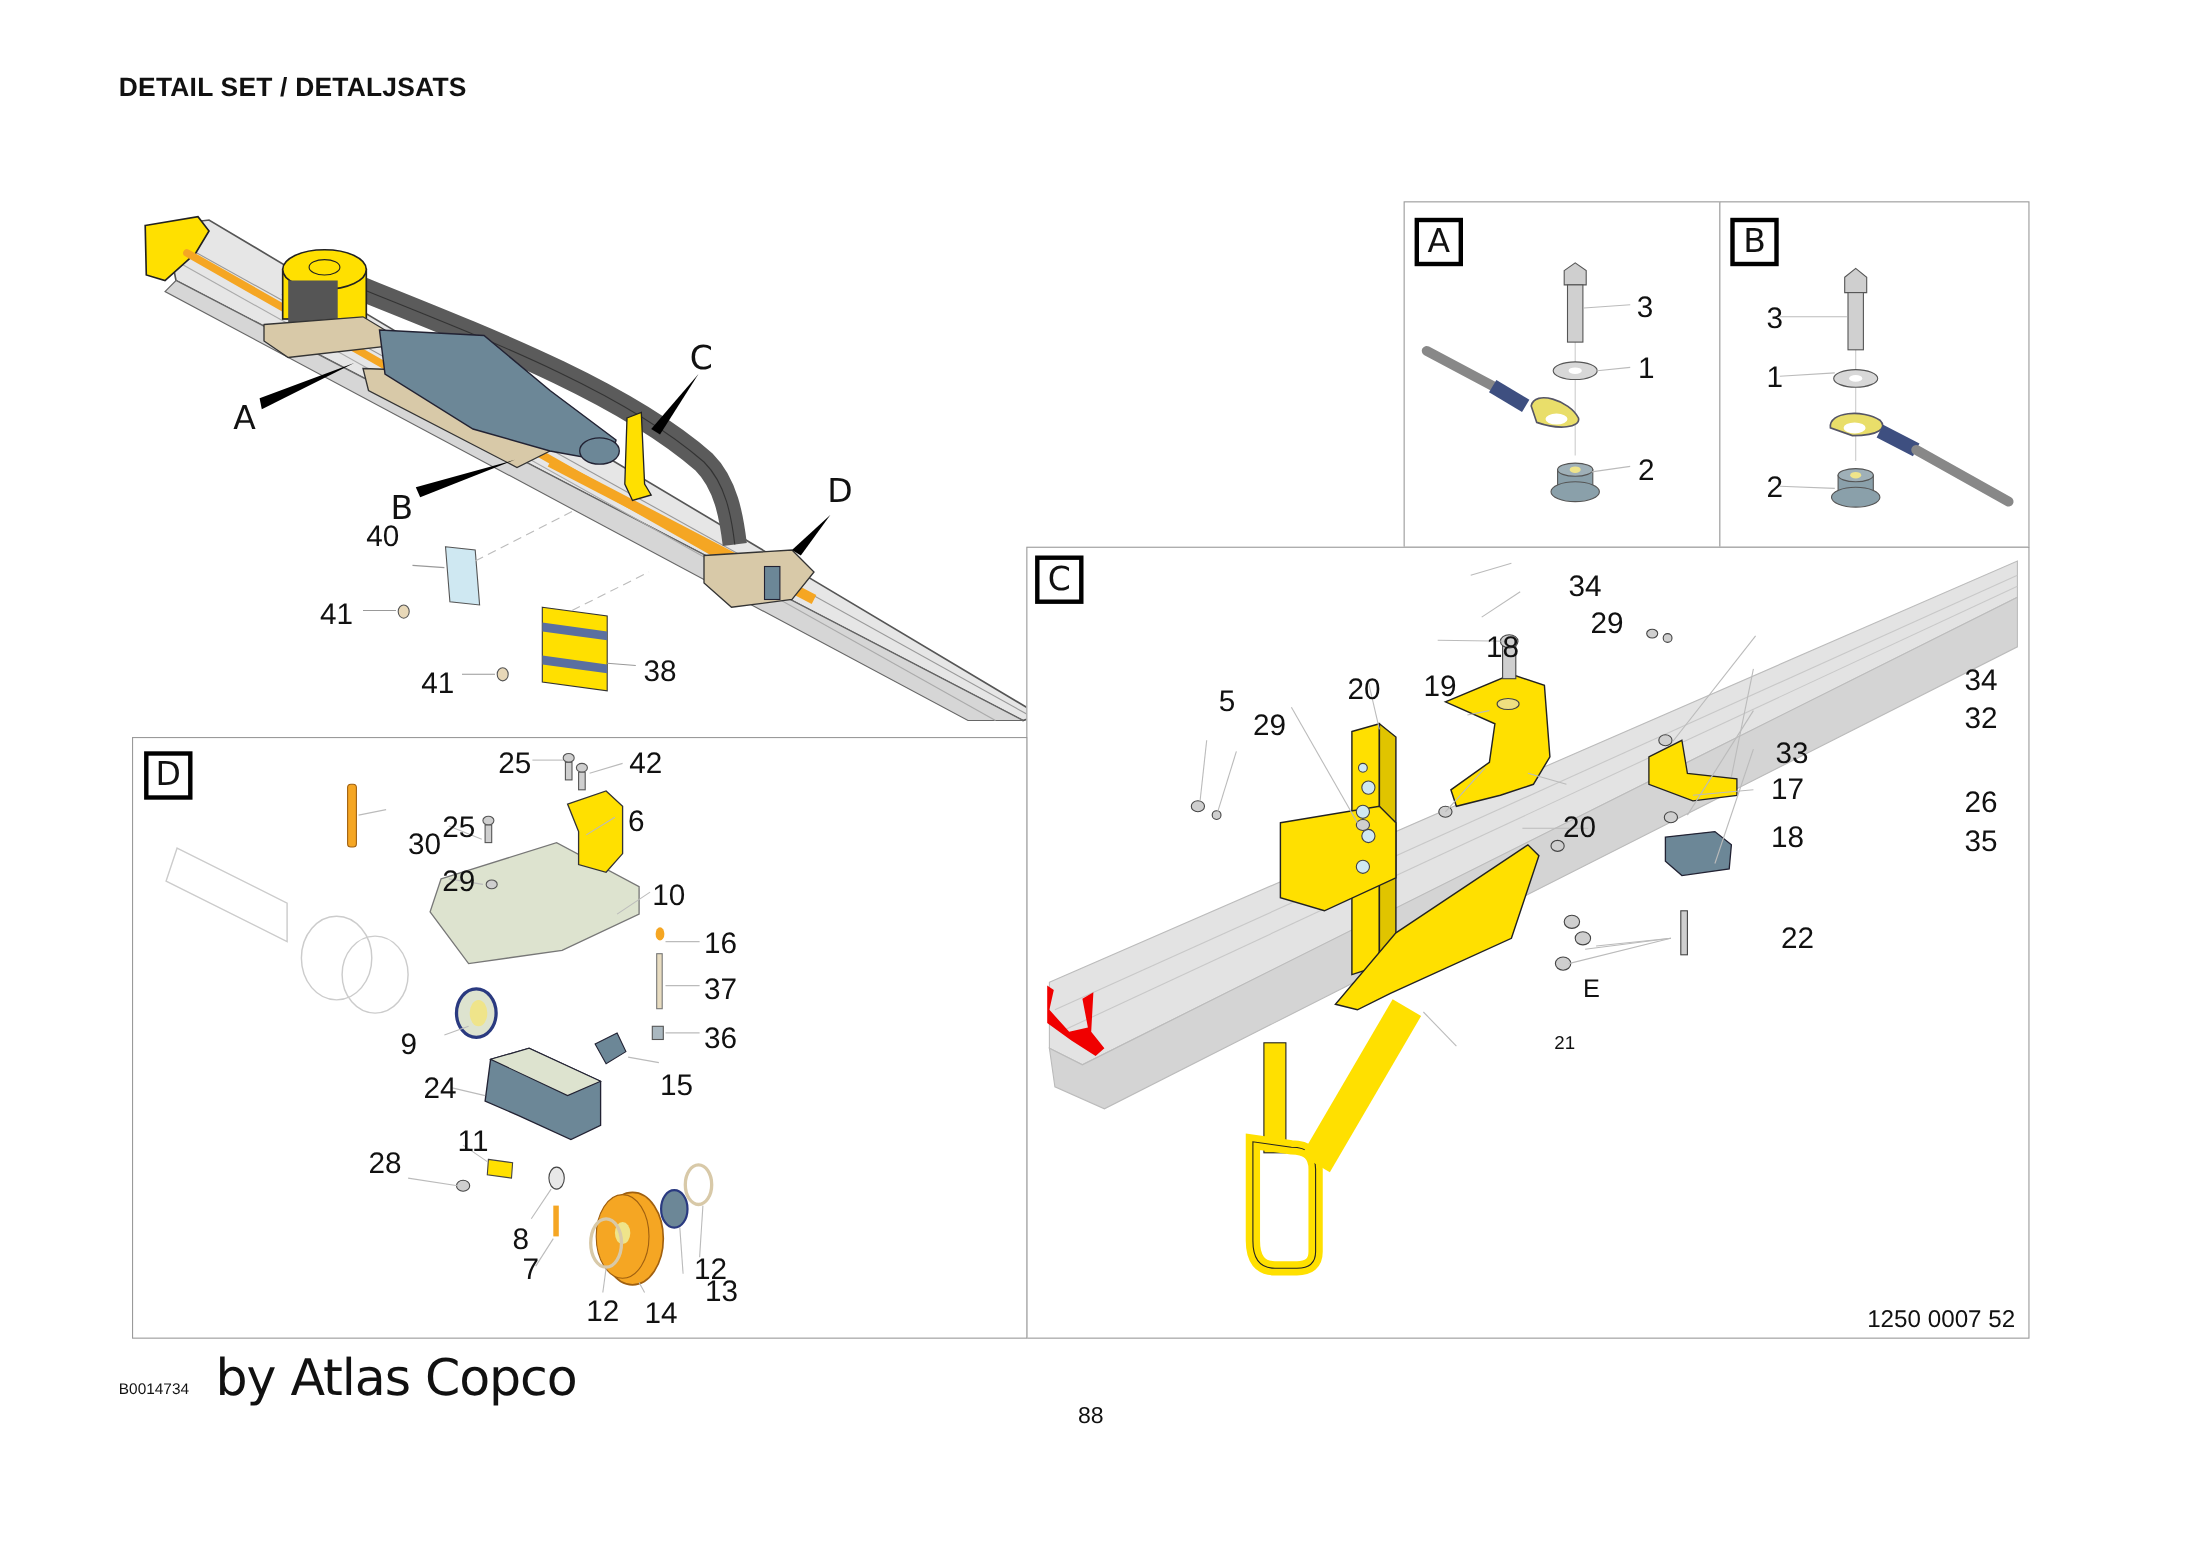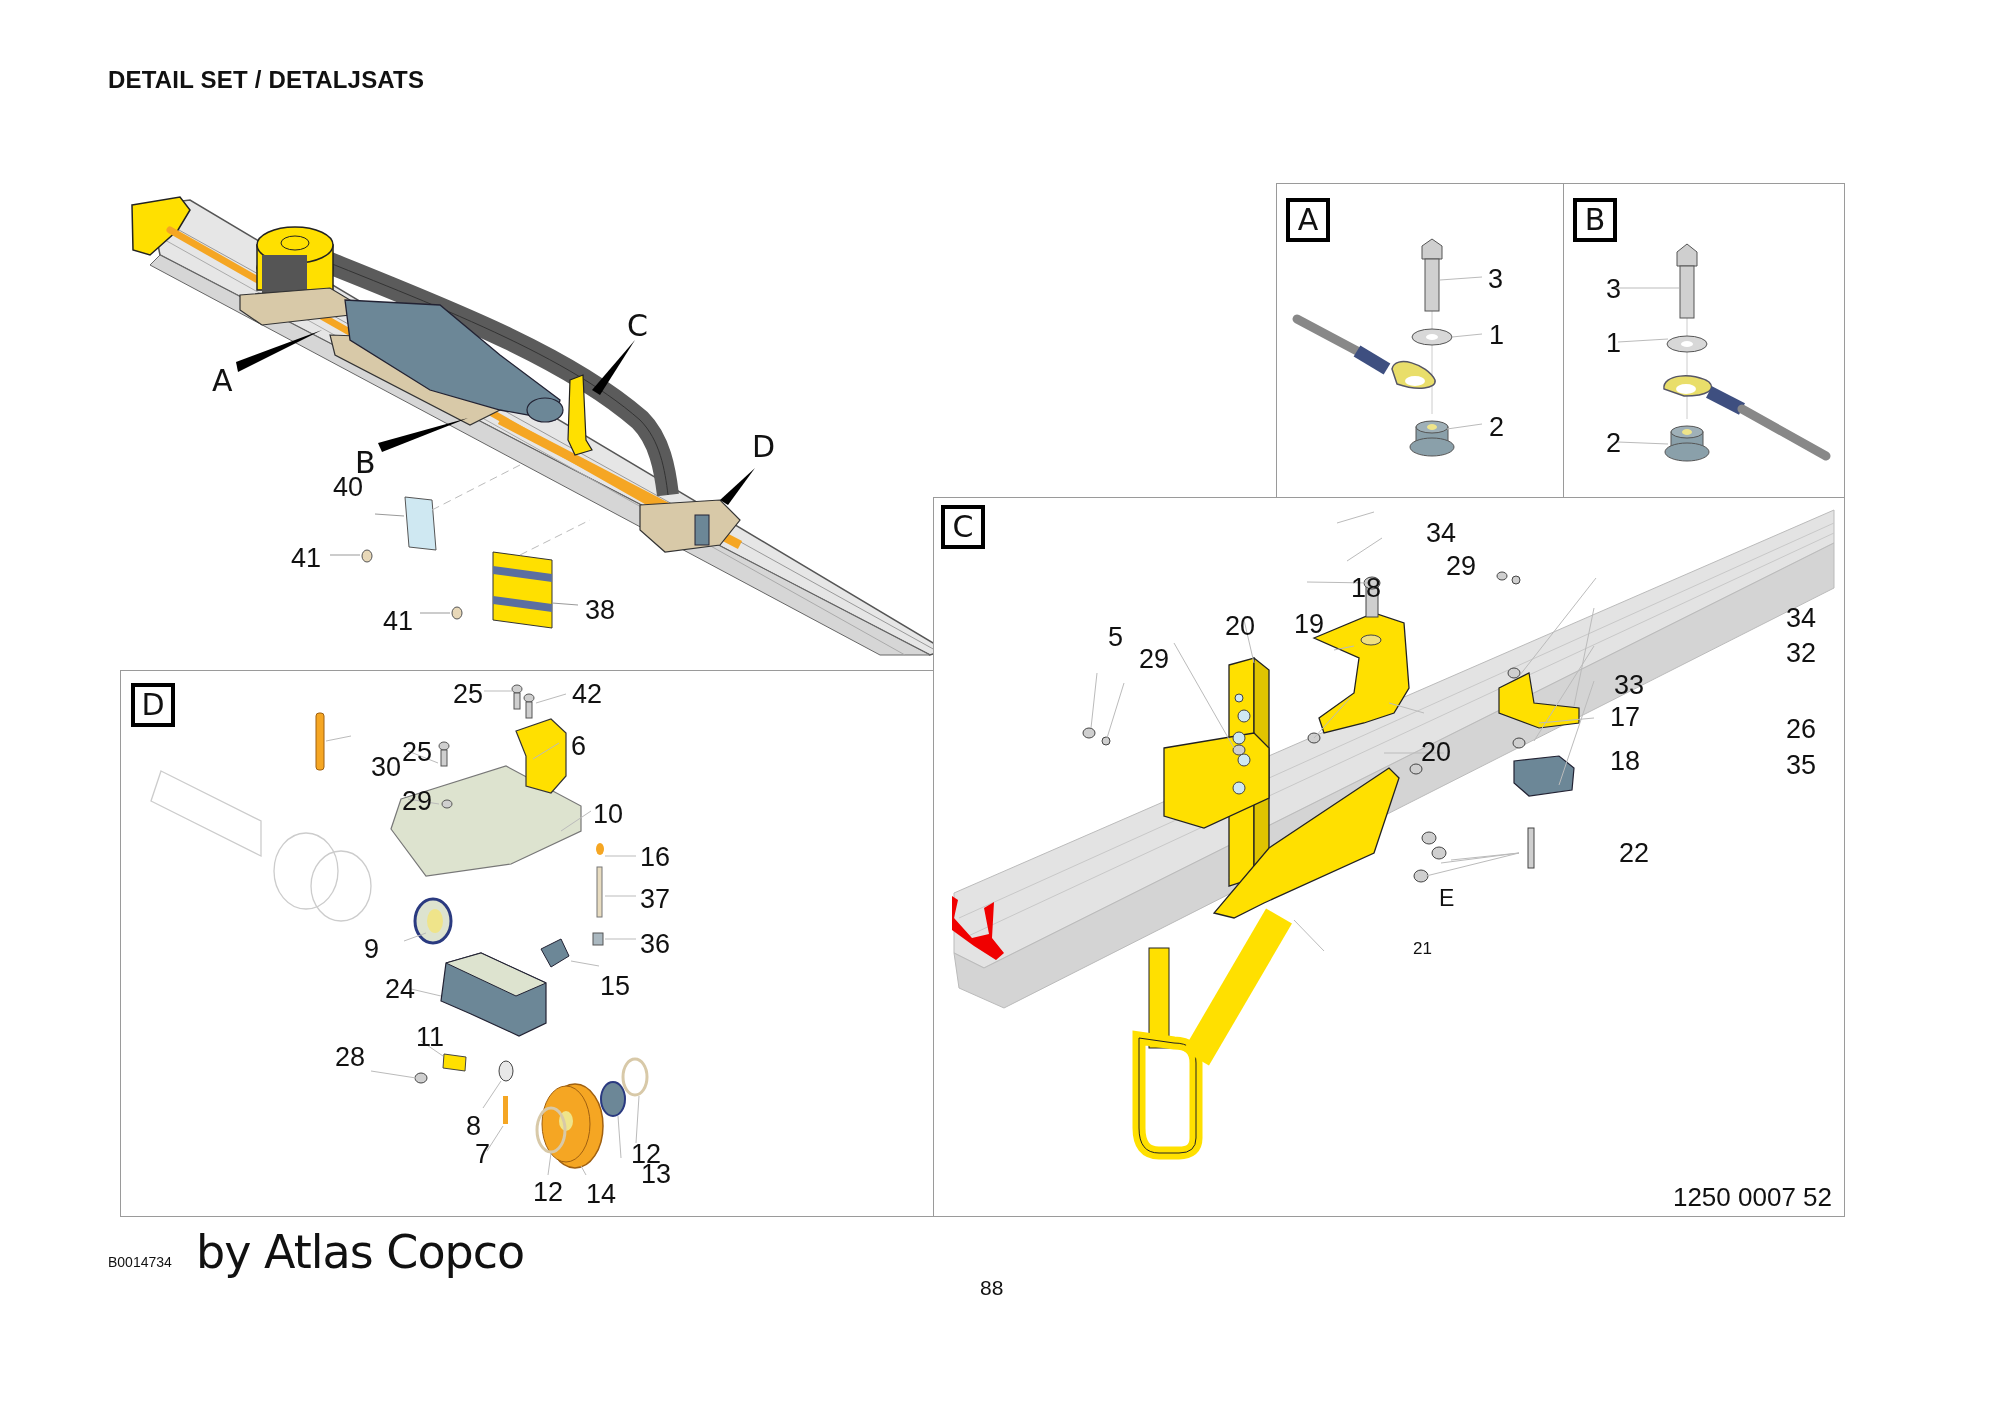"1250 0007 52" .drawno { font-size: 26px -> 22px }
